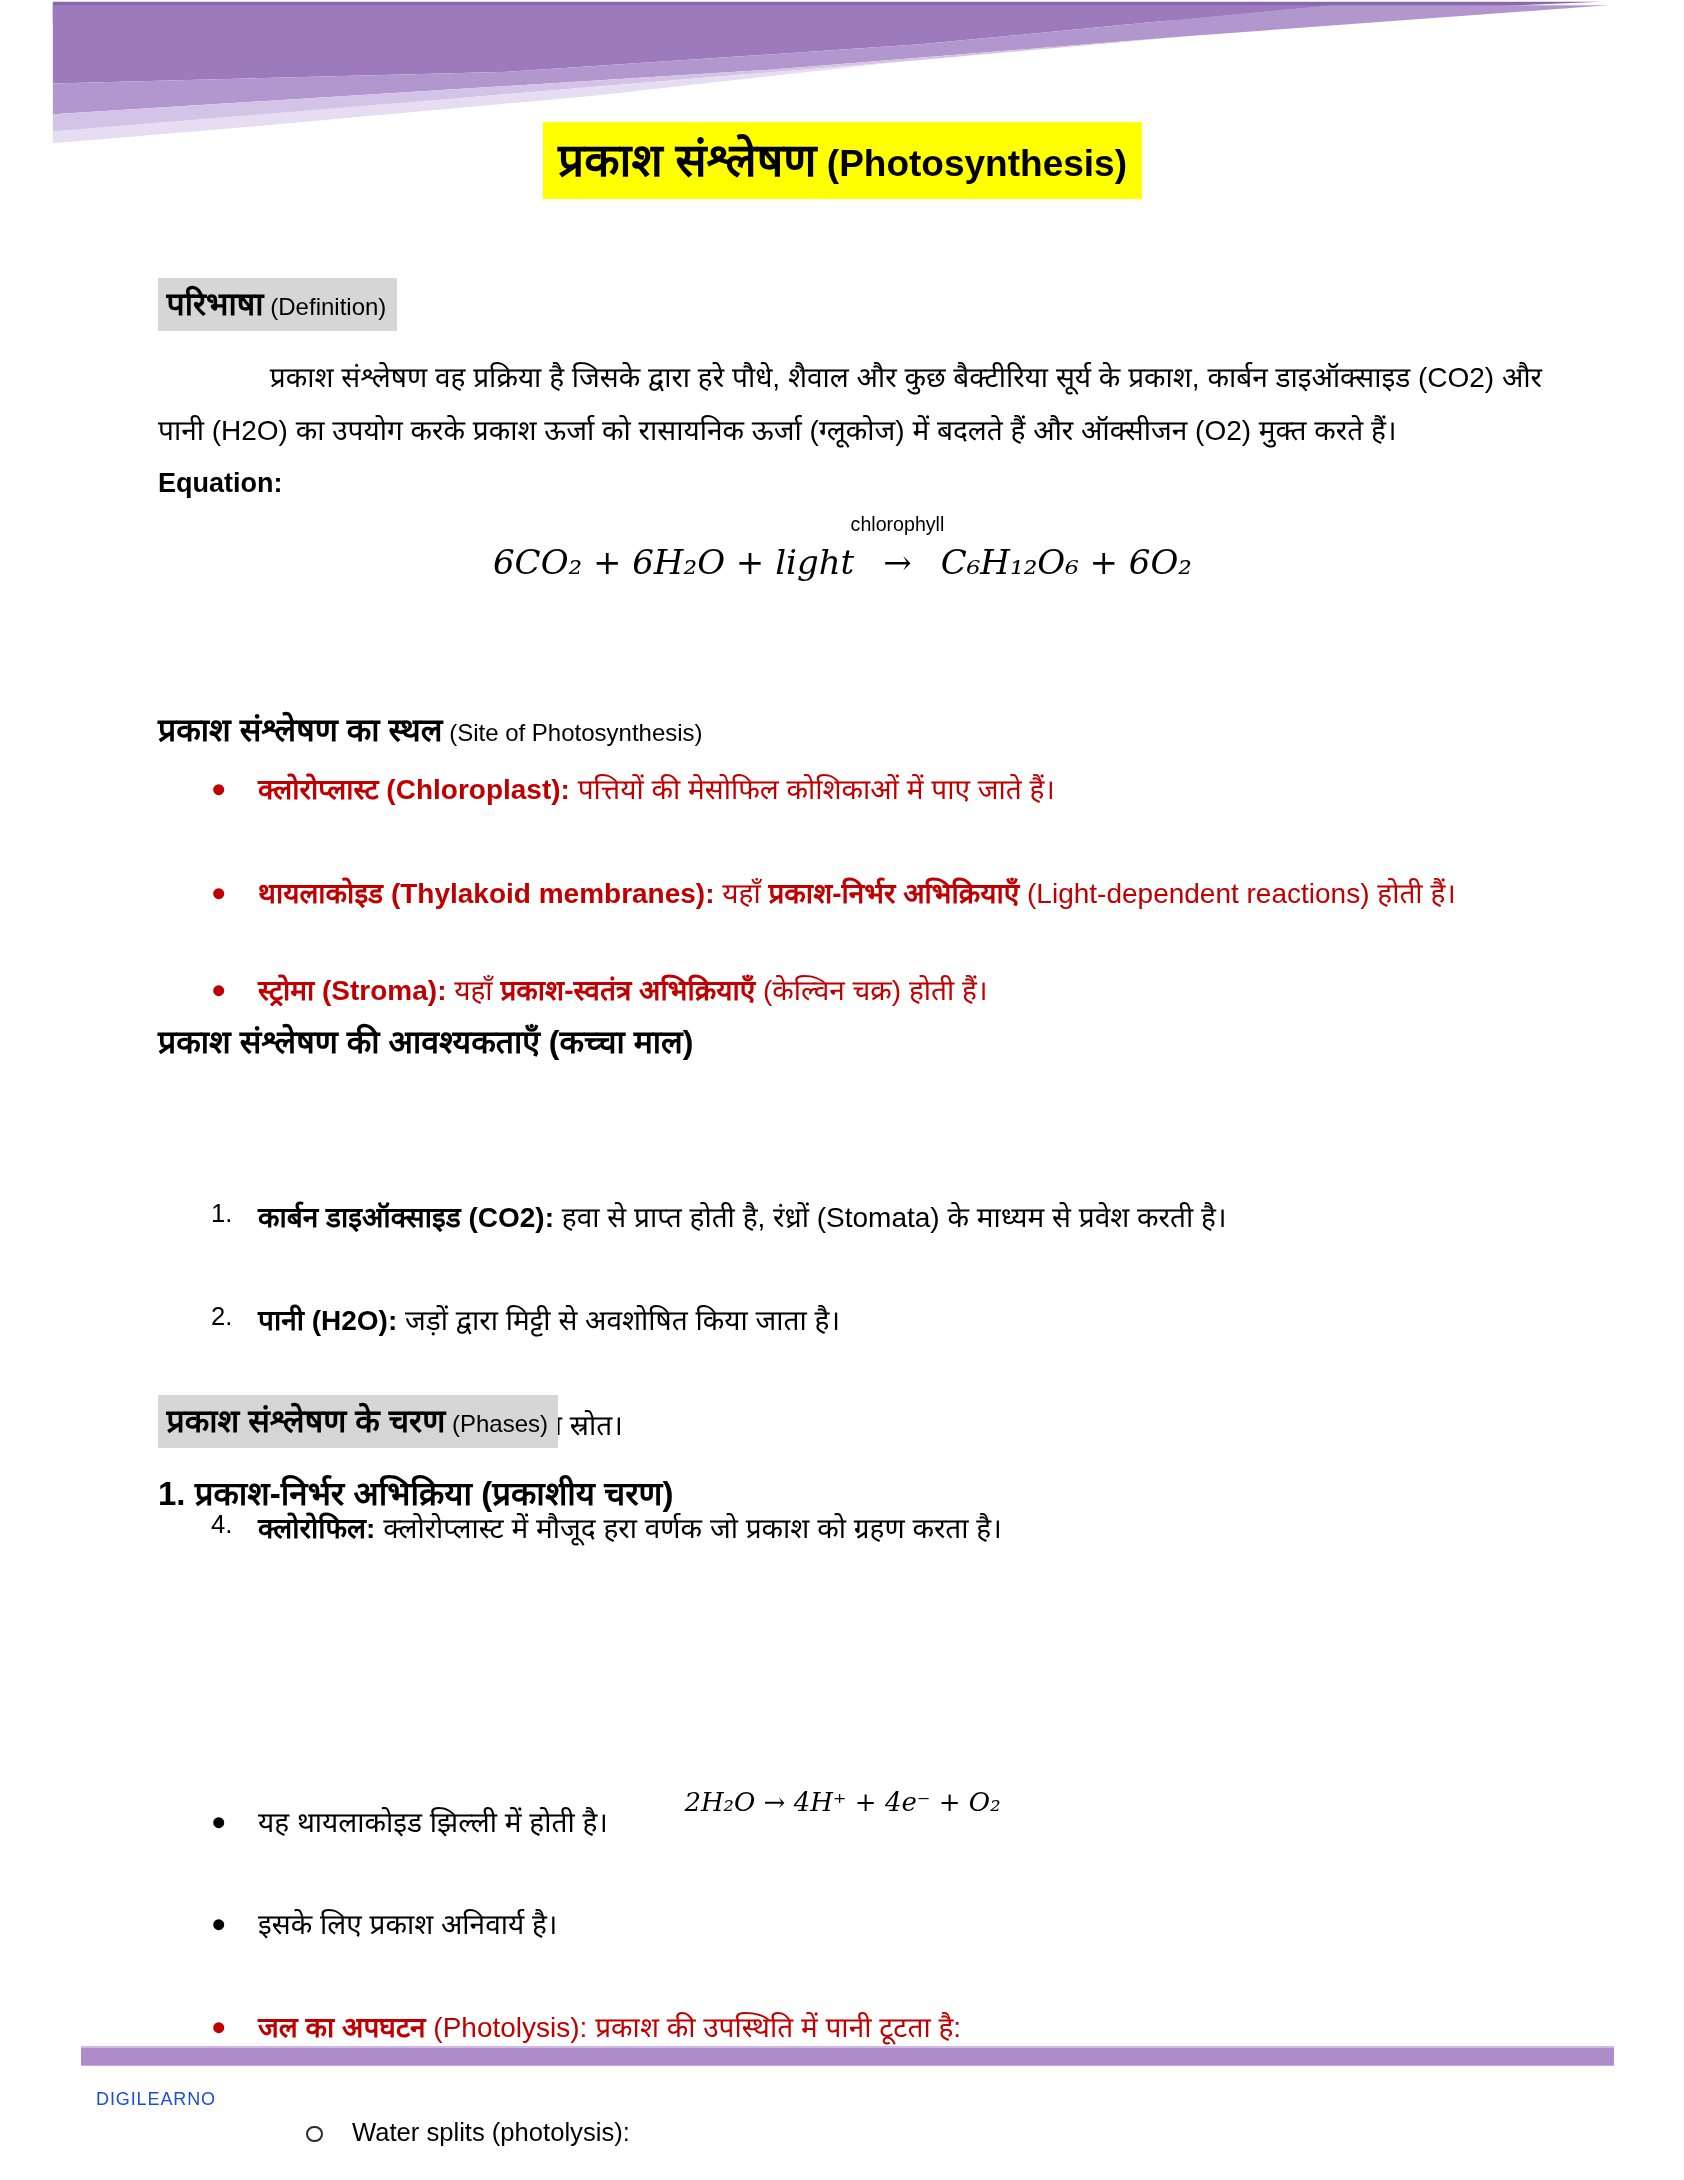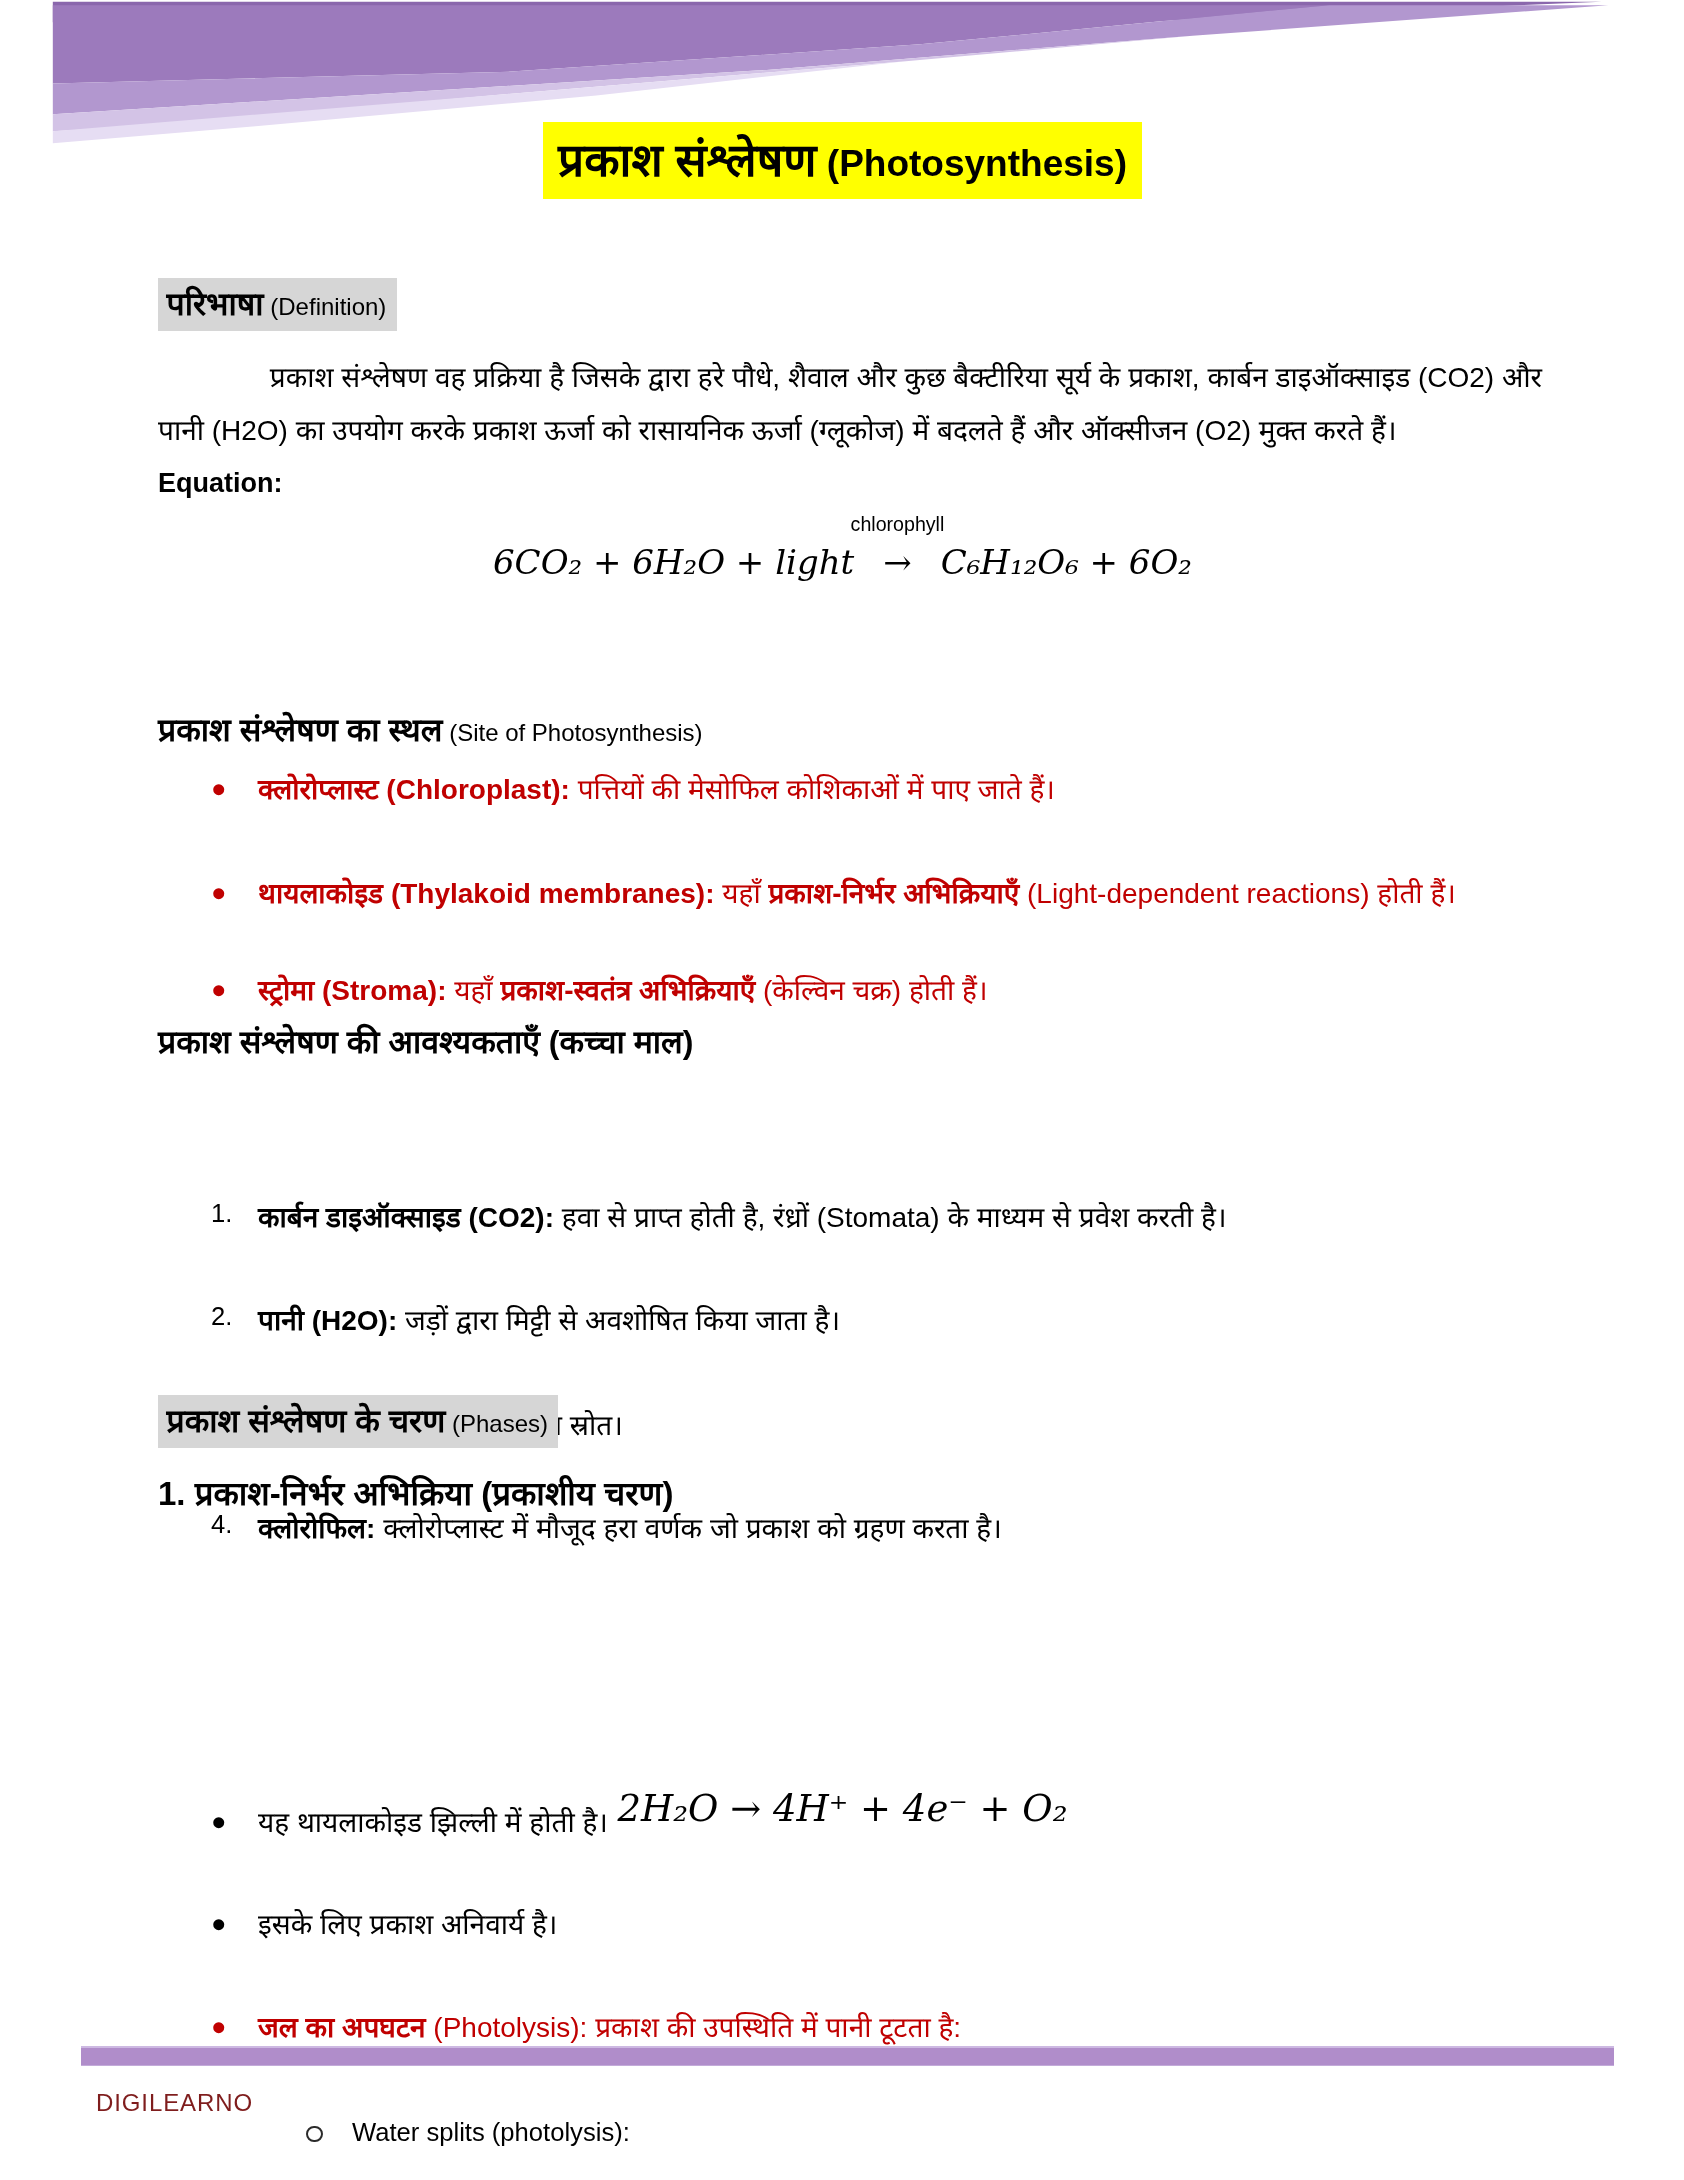"2H₂O → 4H⁺ + 4e⁻" div.abs { font-size: 37px -> 26px }
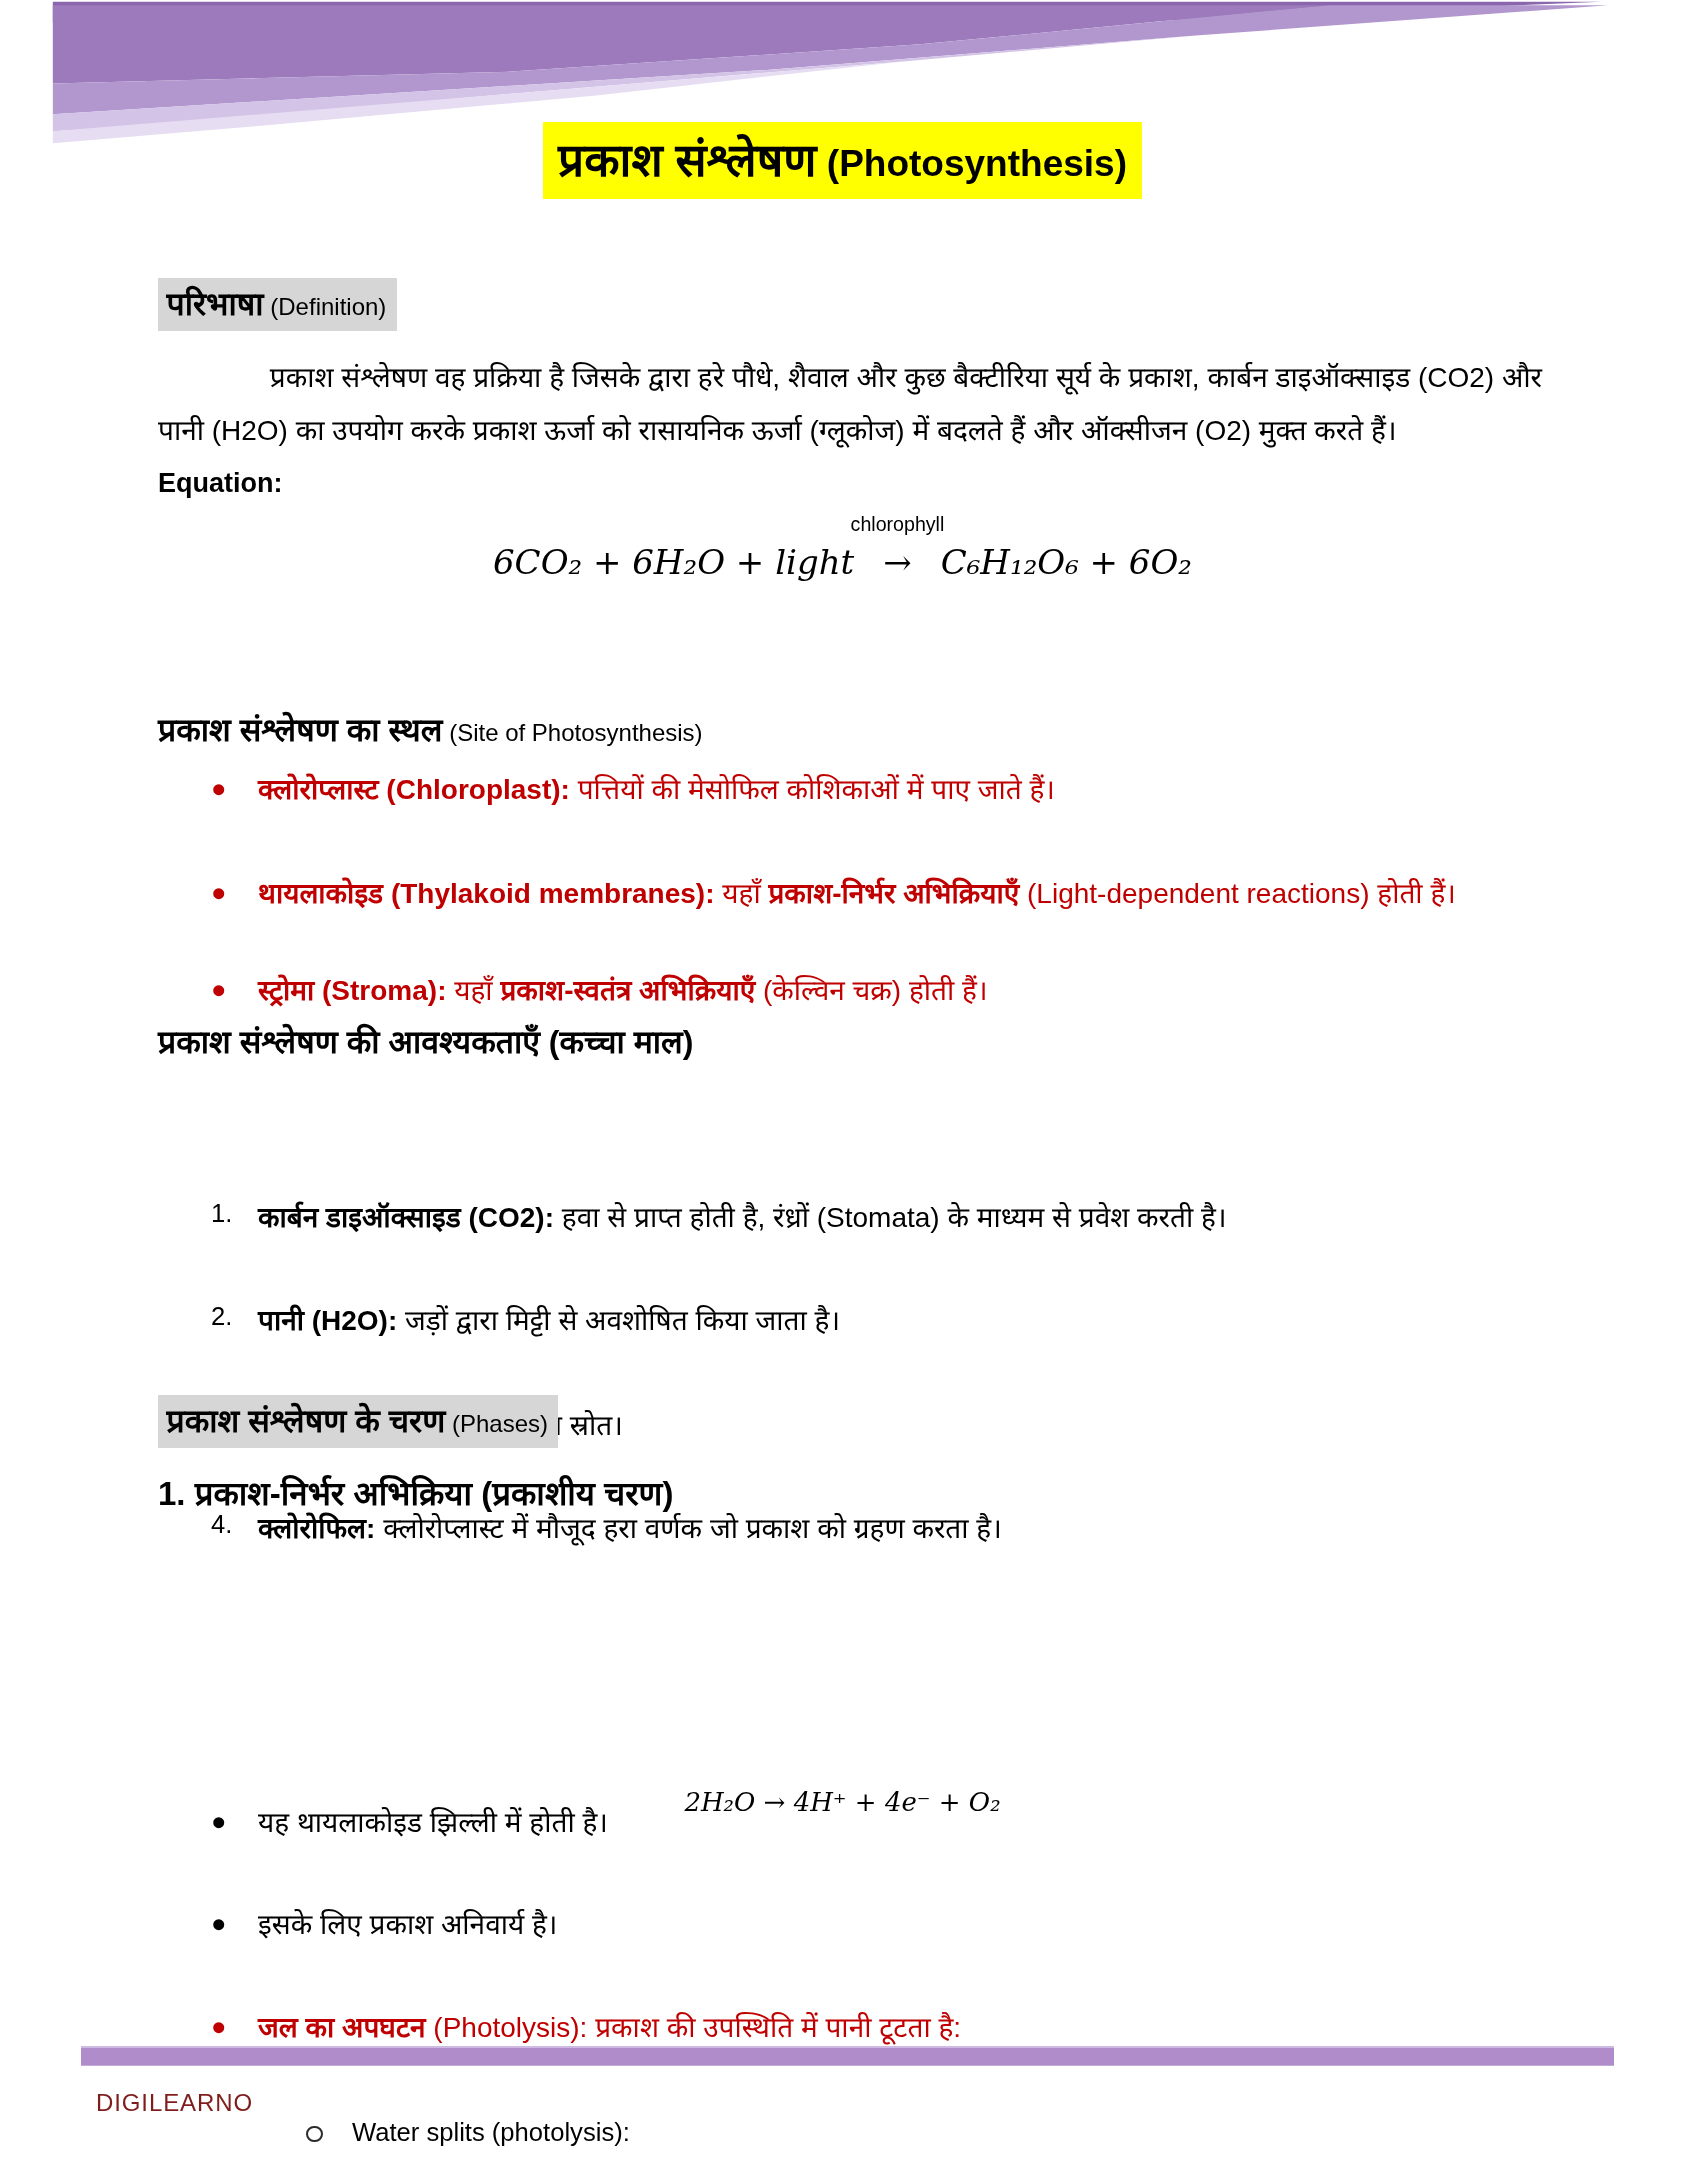"DIGILEARNO" .brand { color: #7f1d1d -> #1d4ed8; font-size: 24px -> 18px }
